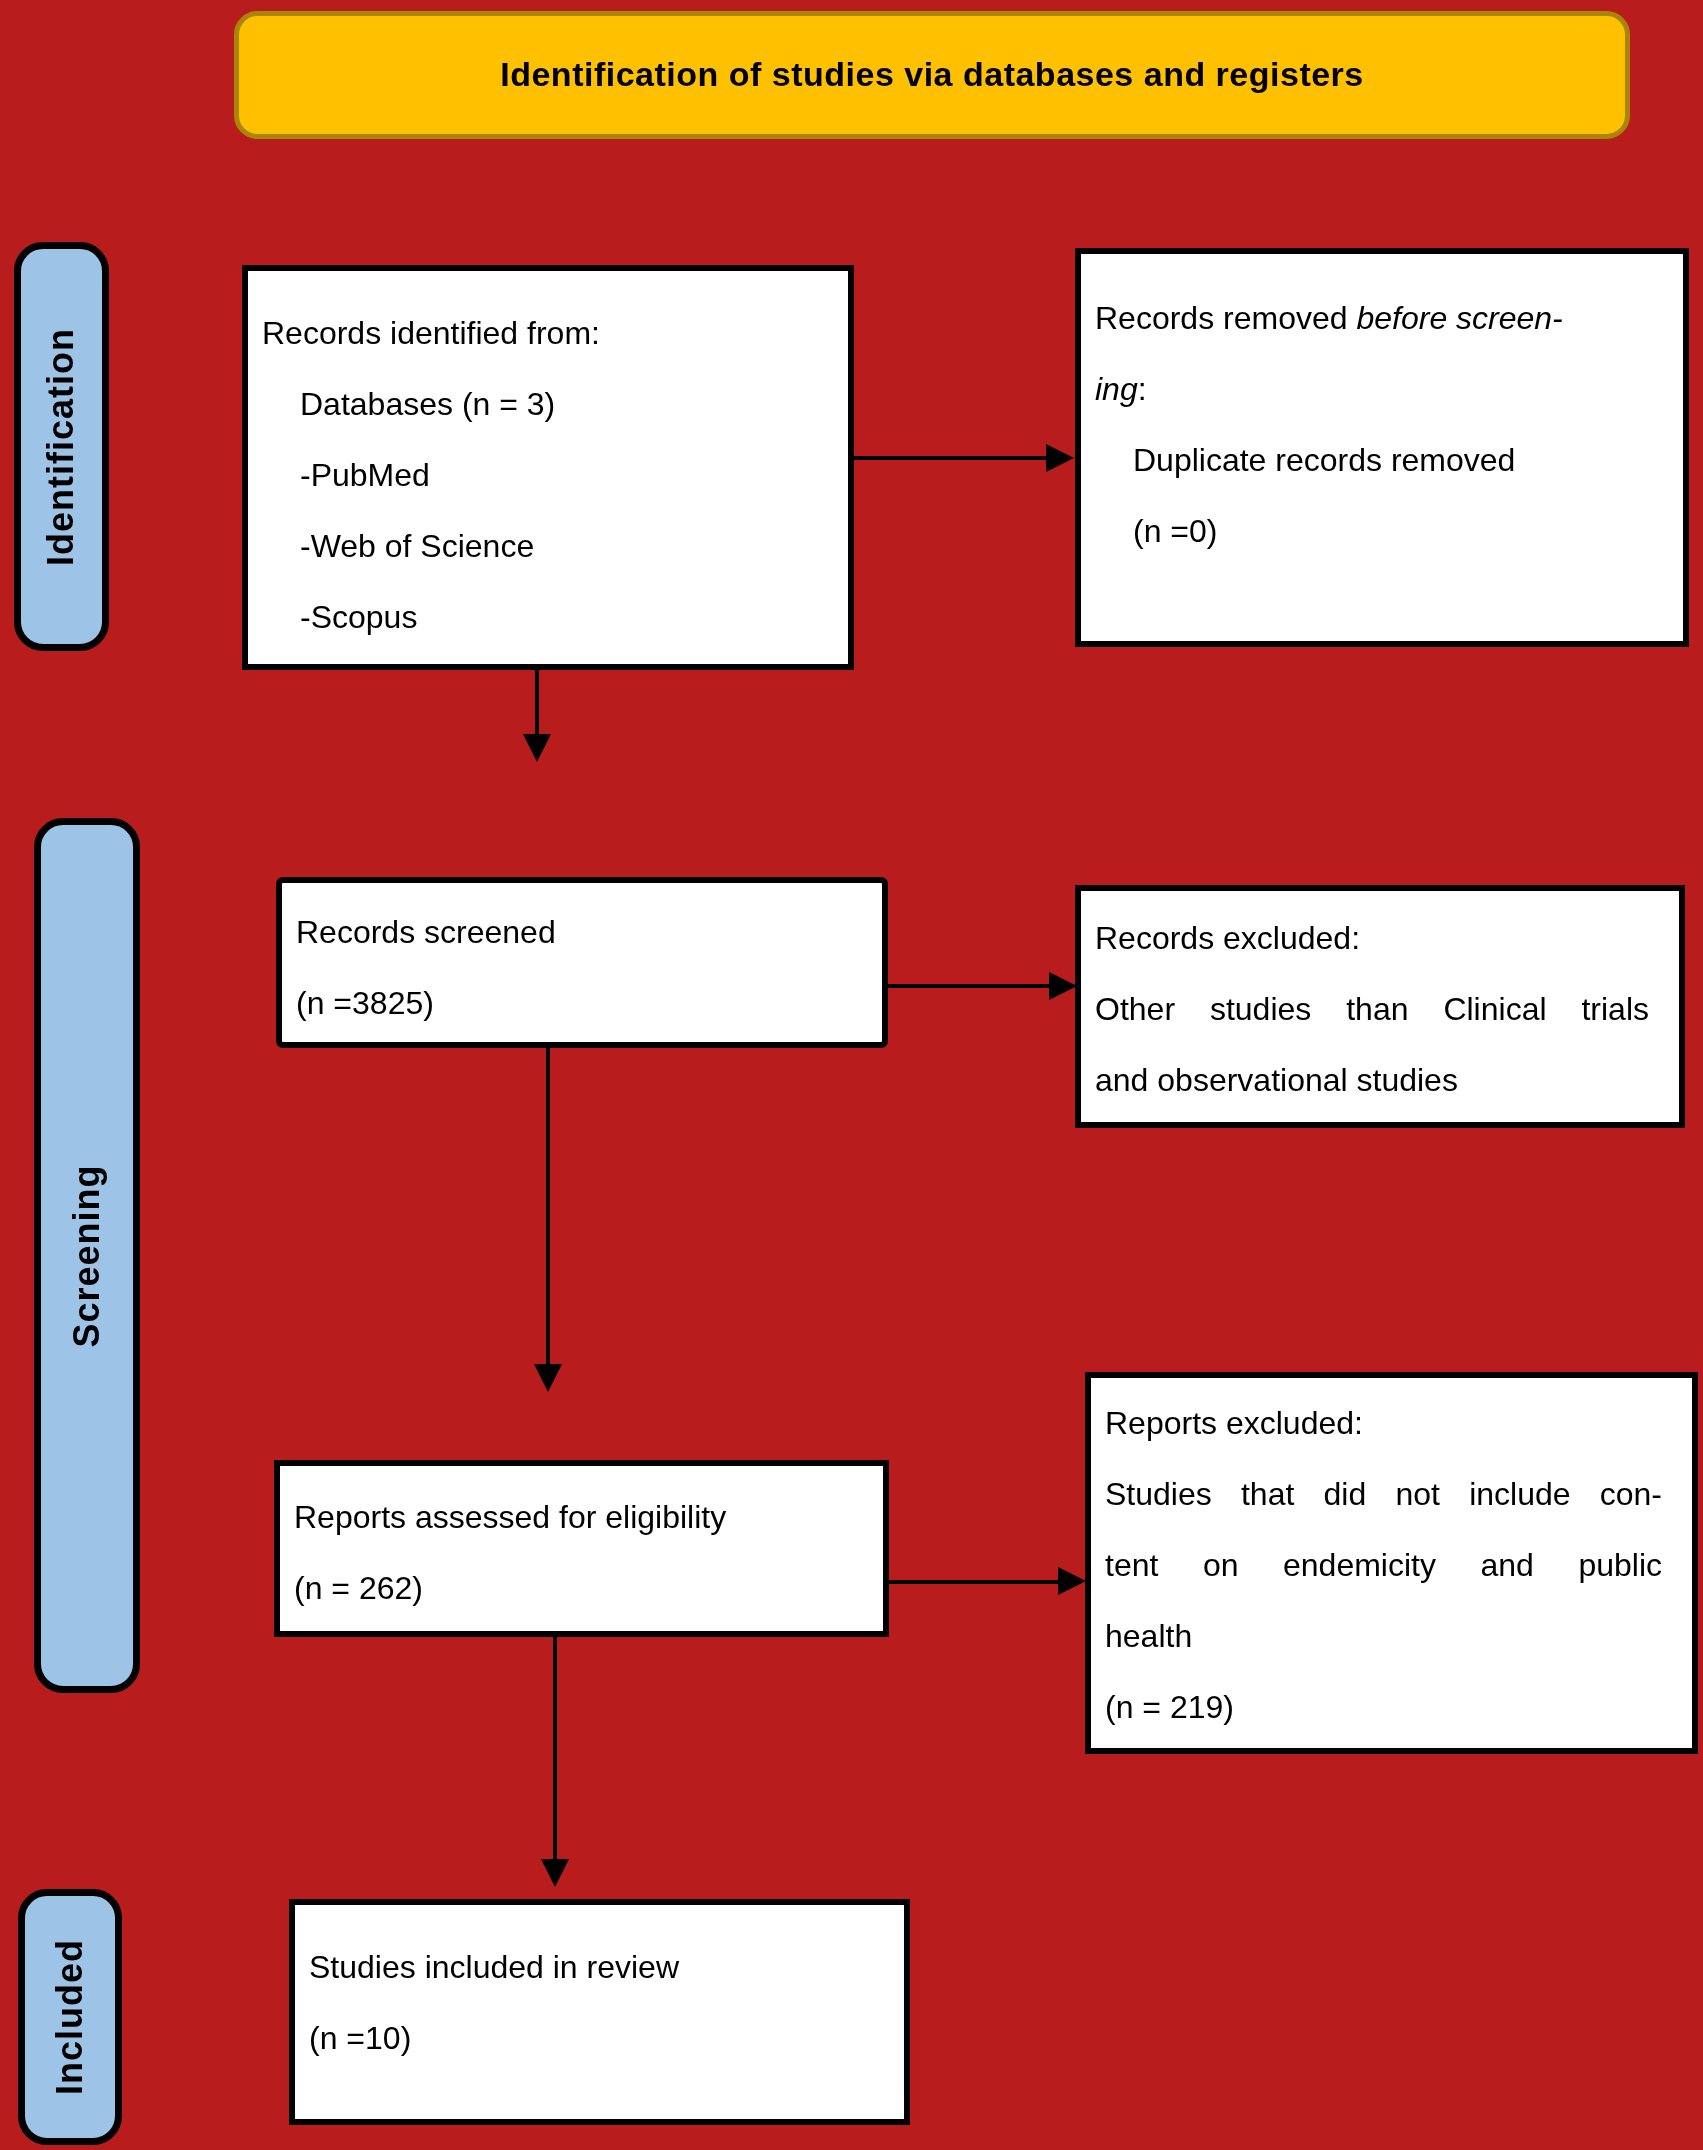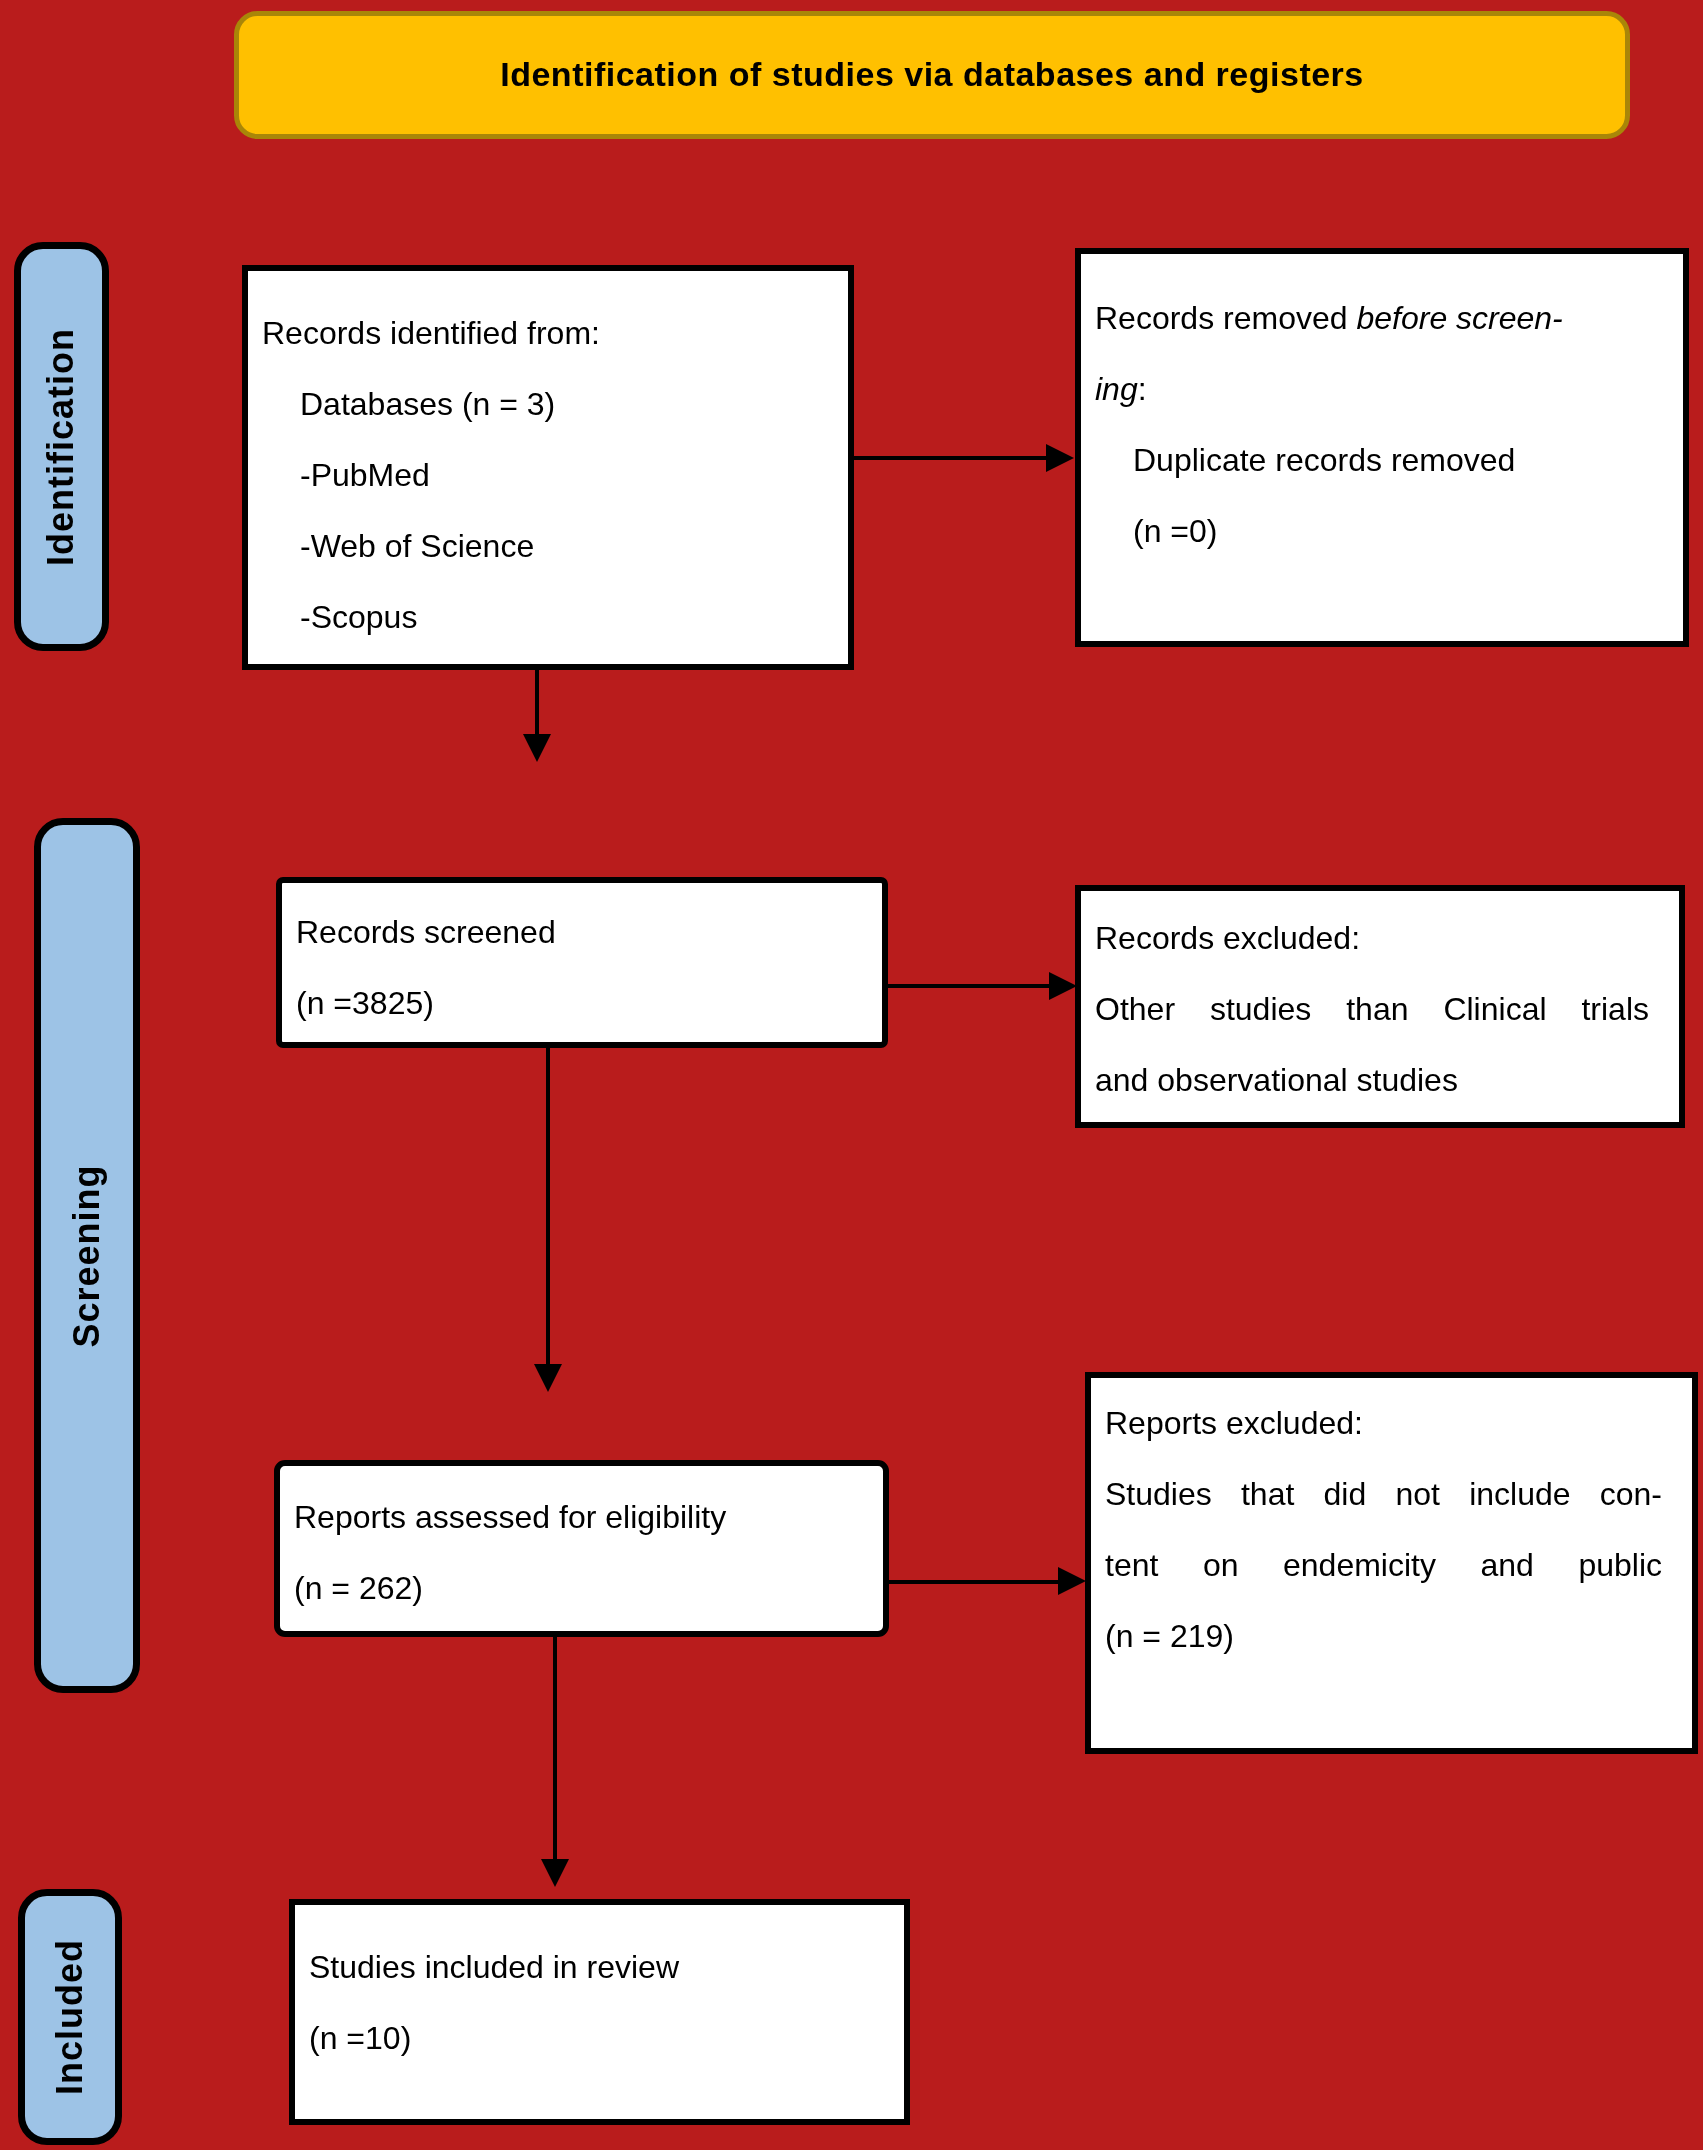"Reports assessed for eligibility" #box-assessed { border-radius: 11px -> none }
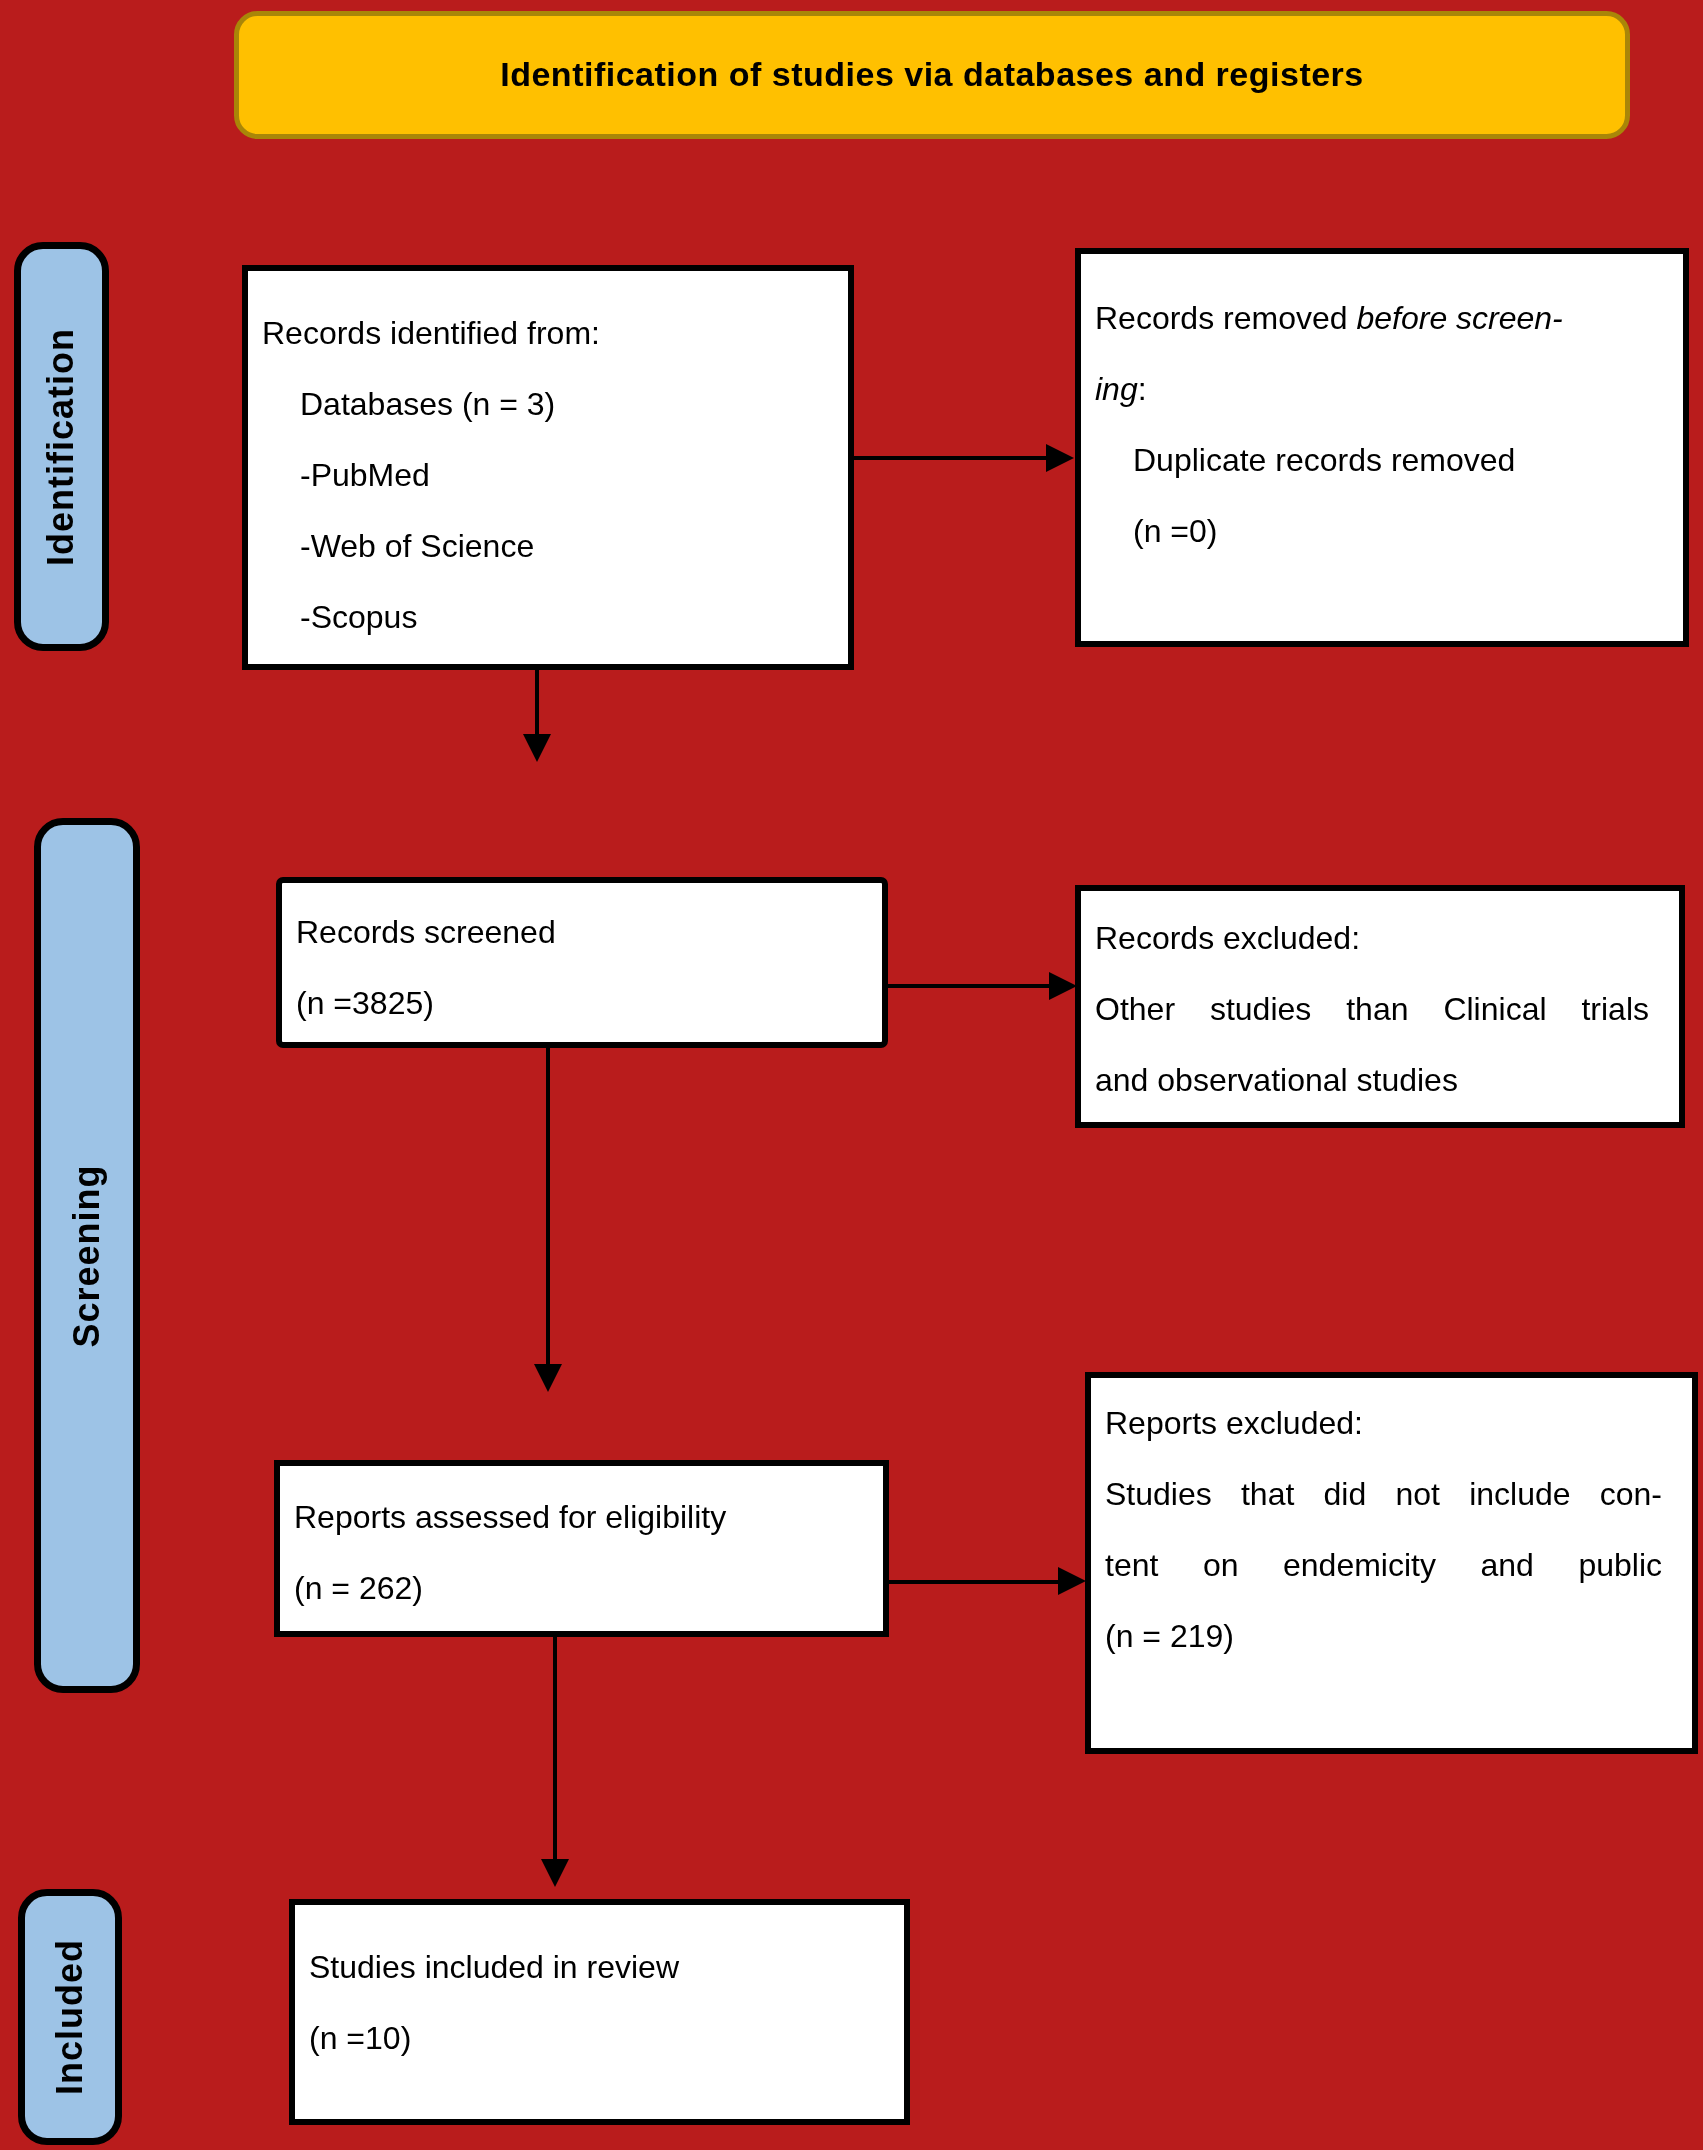"health" div.line { html: none -> <div>health</div> }
